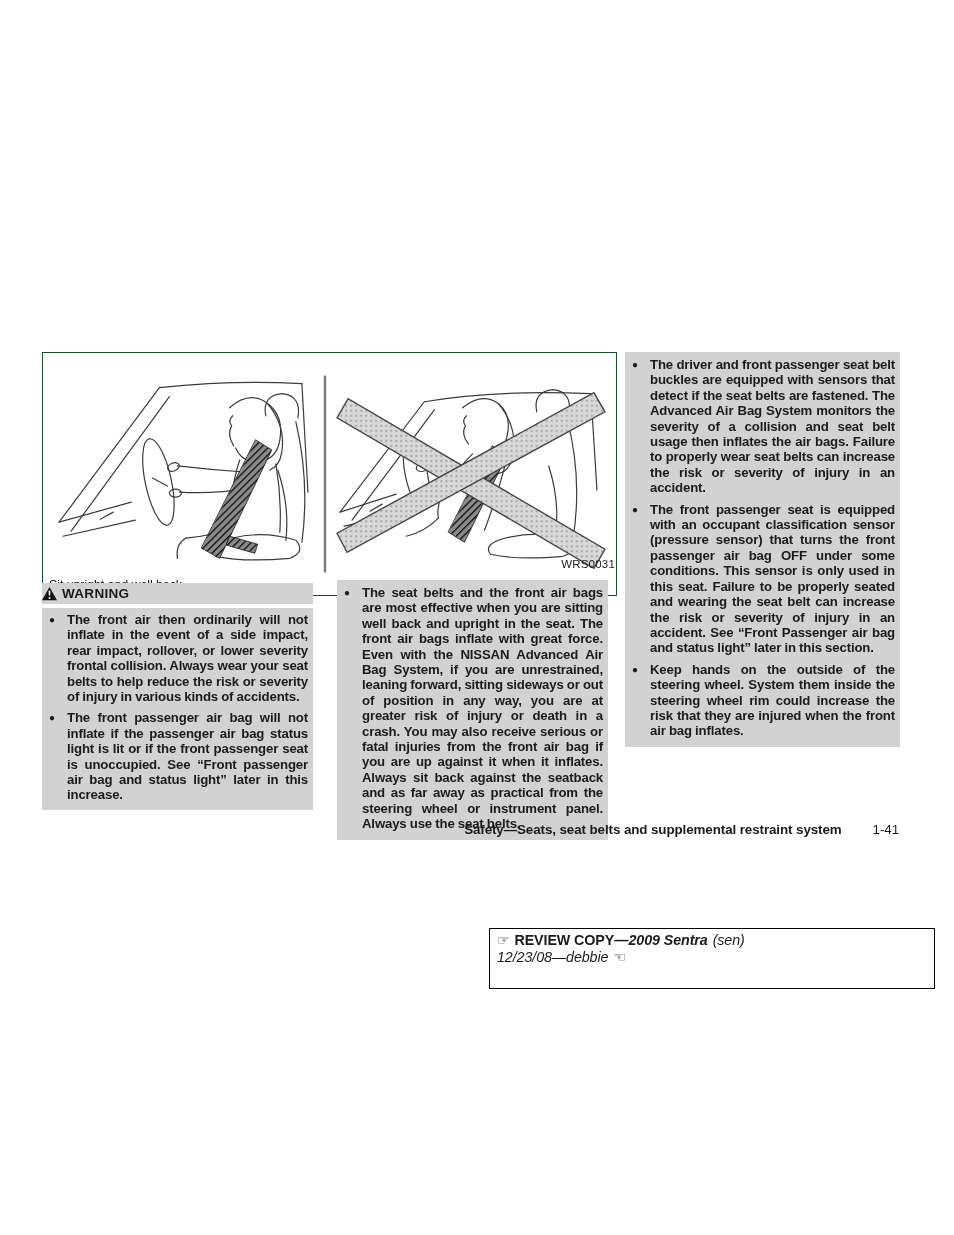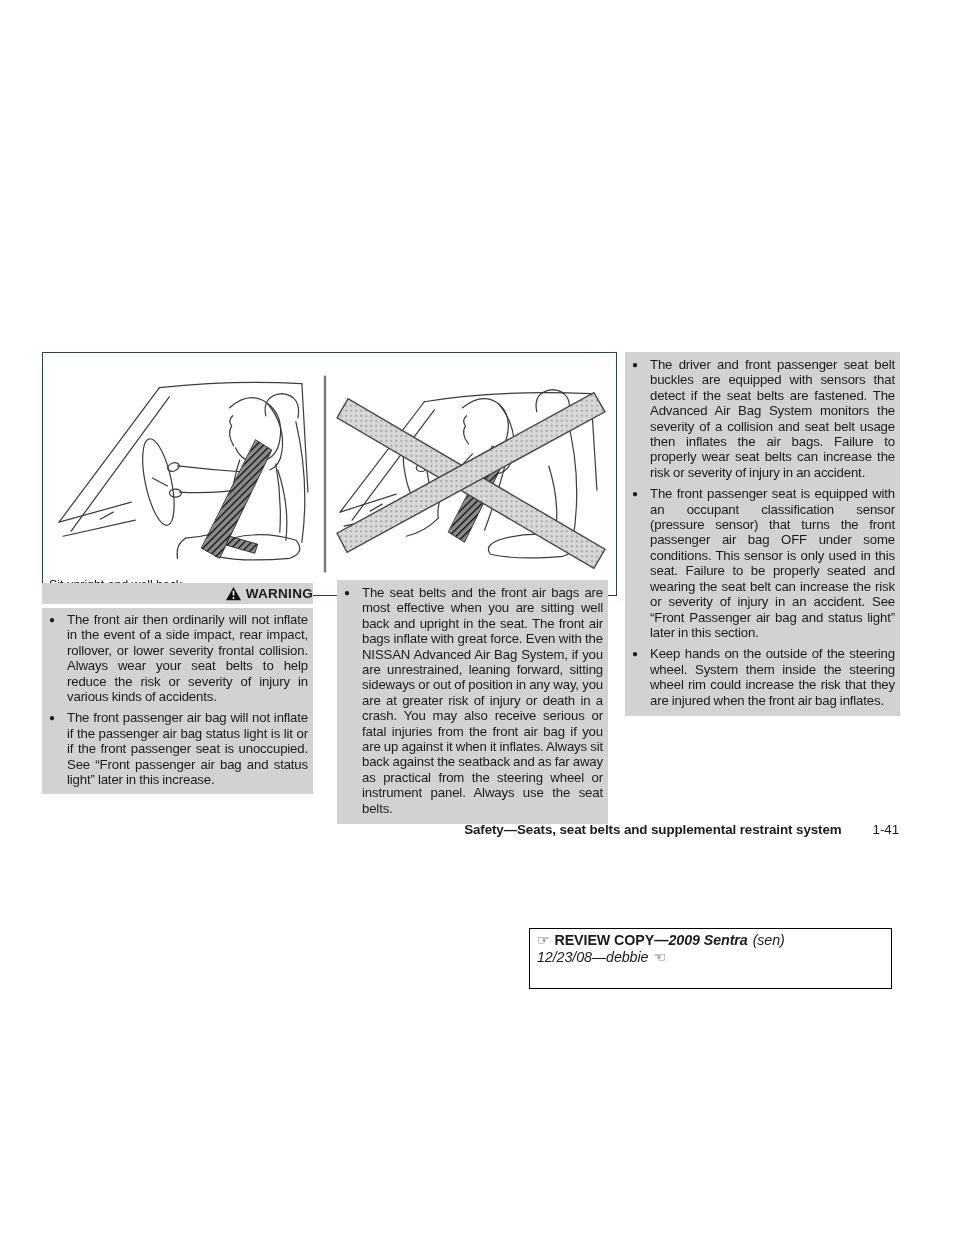"The driver and front passenger" .bullet .btext { font-weight: normal -> bold }
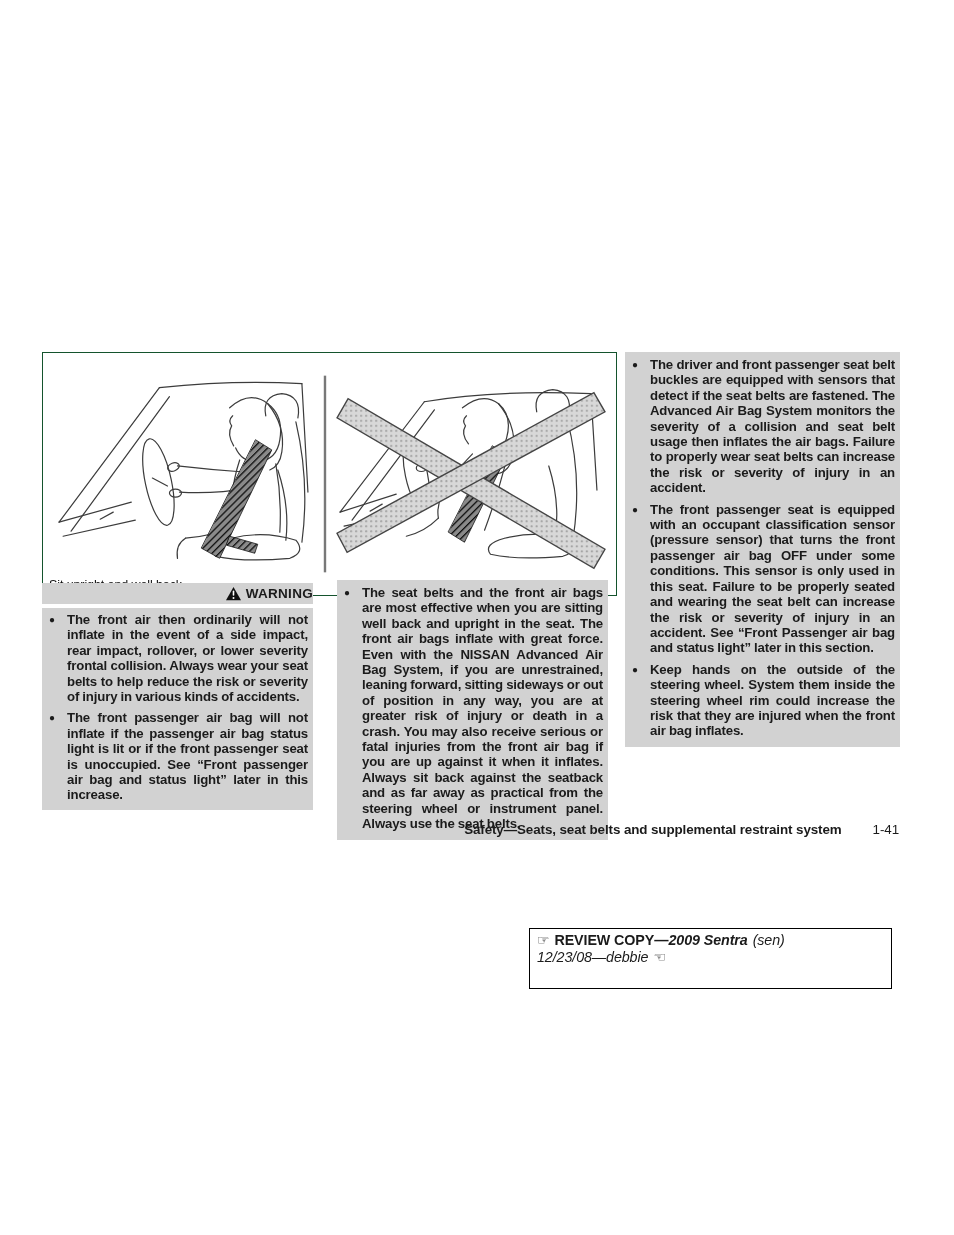"WRS0031" div.fig-code { html: none -> <div>WRS0031</div> }
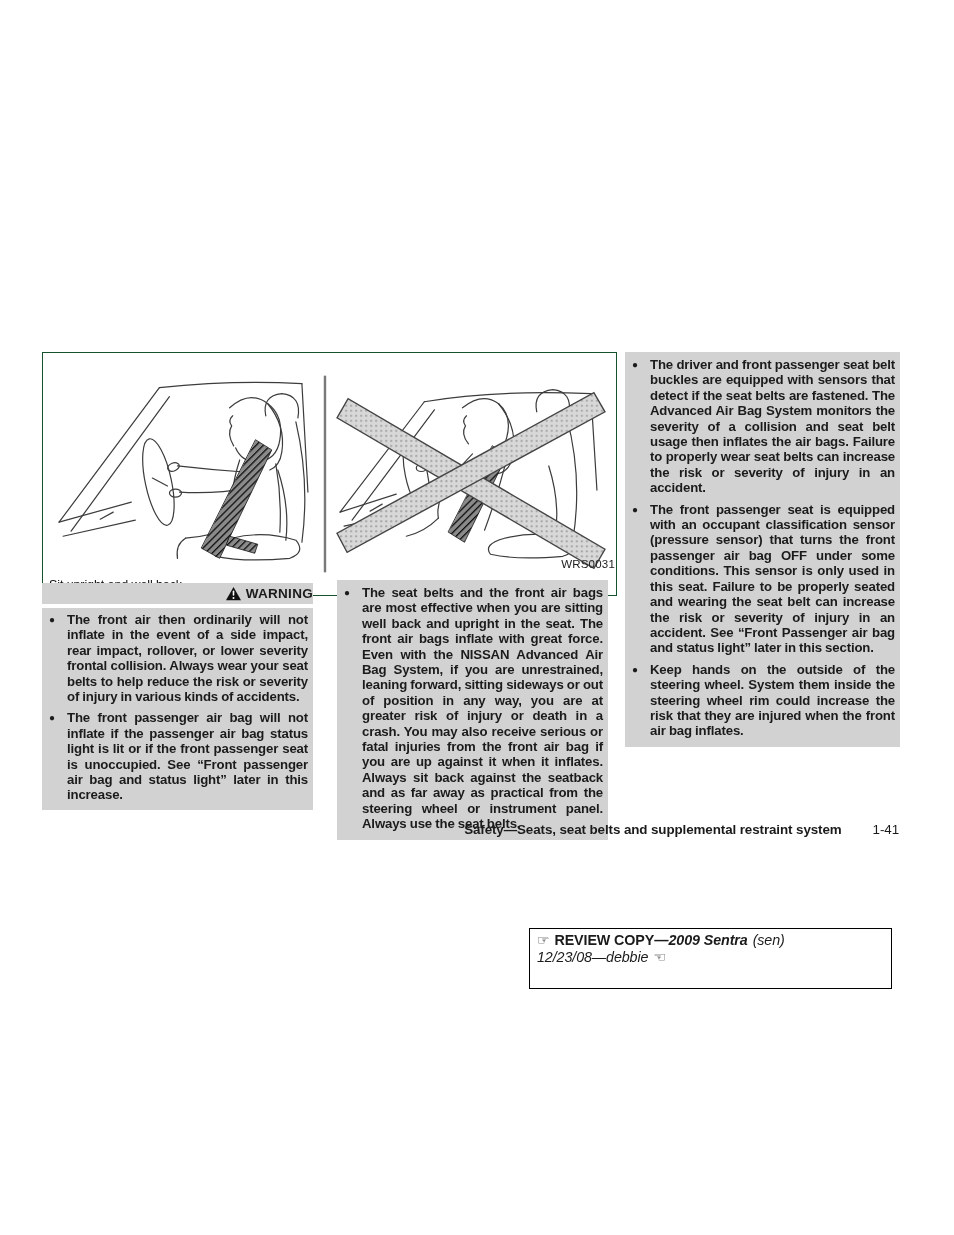"WARNING" .warn-header { justify-content: flex-end -> flex-start }
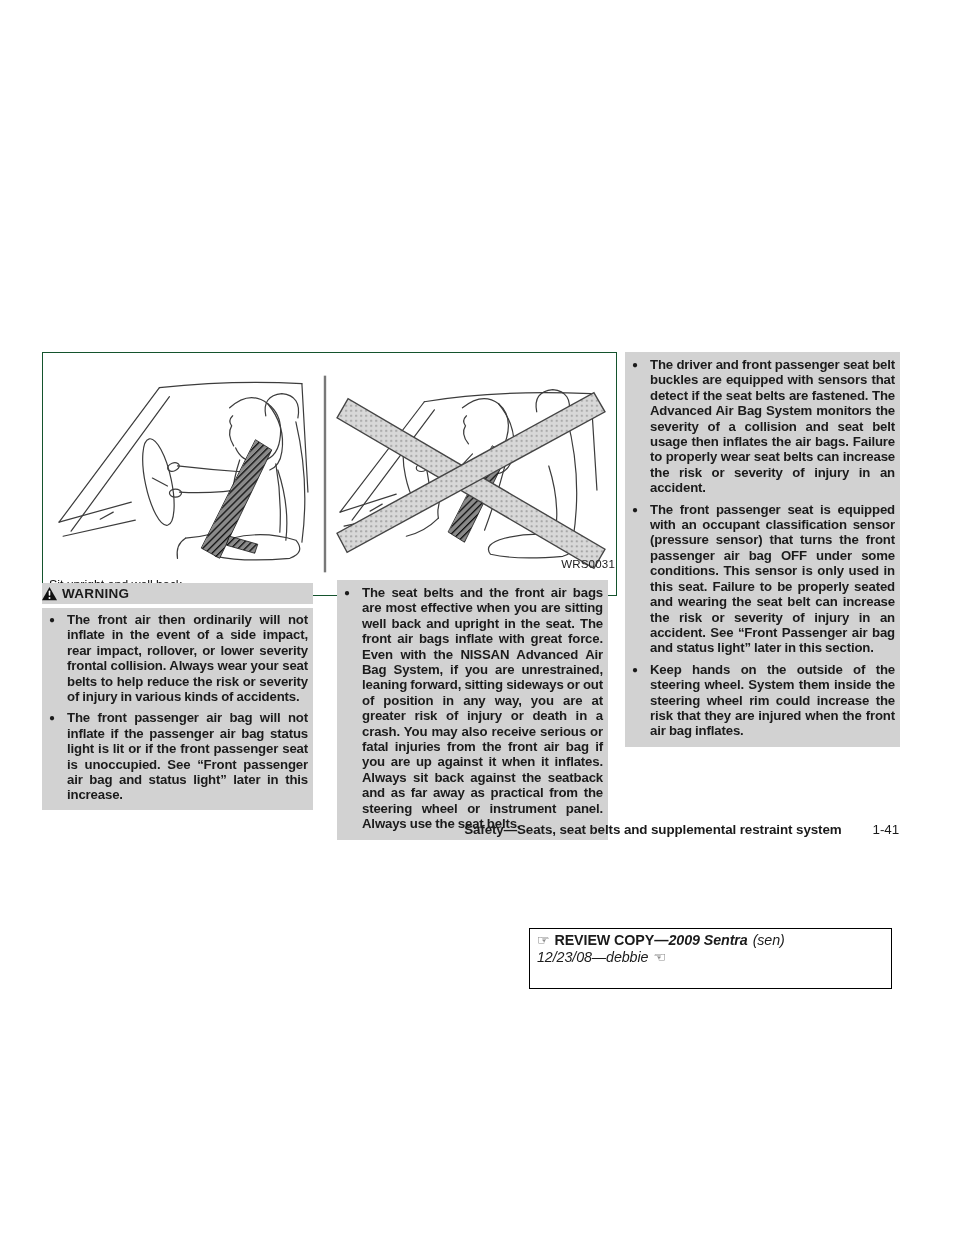"☞ REVIEW COPY—2009 Sentra (sen)" .stamp { margin-left: 40px -> none; width: 363px -> 446px }
